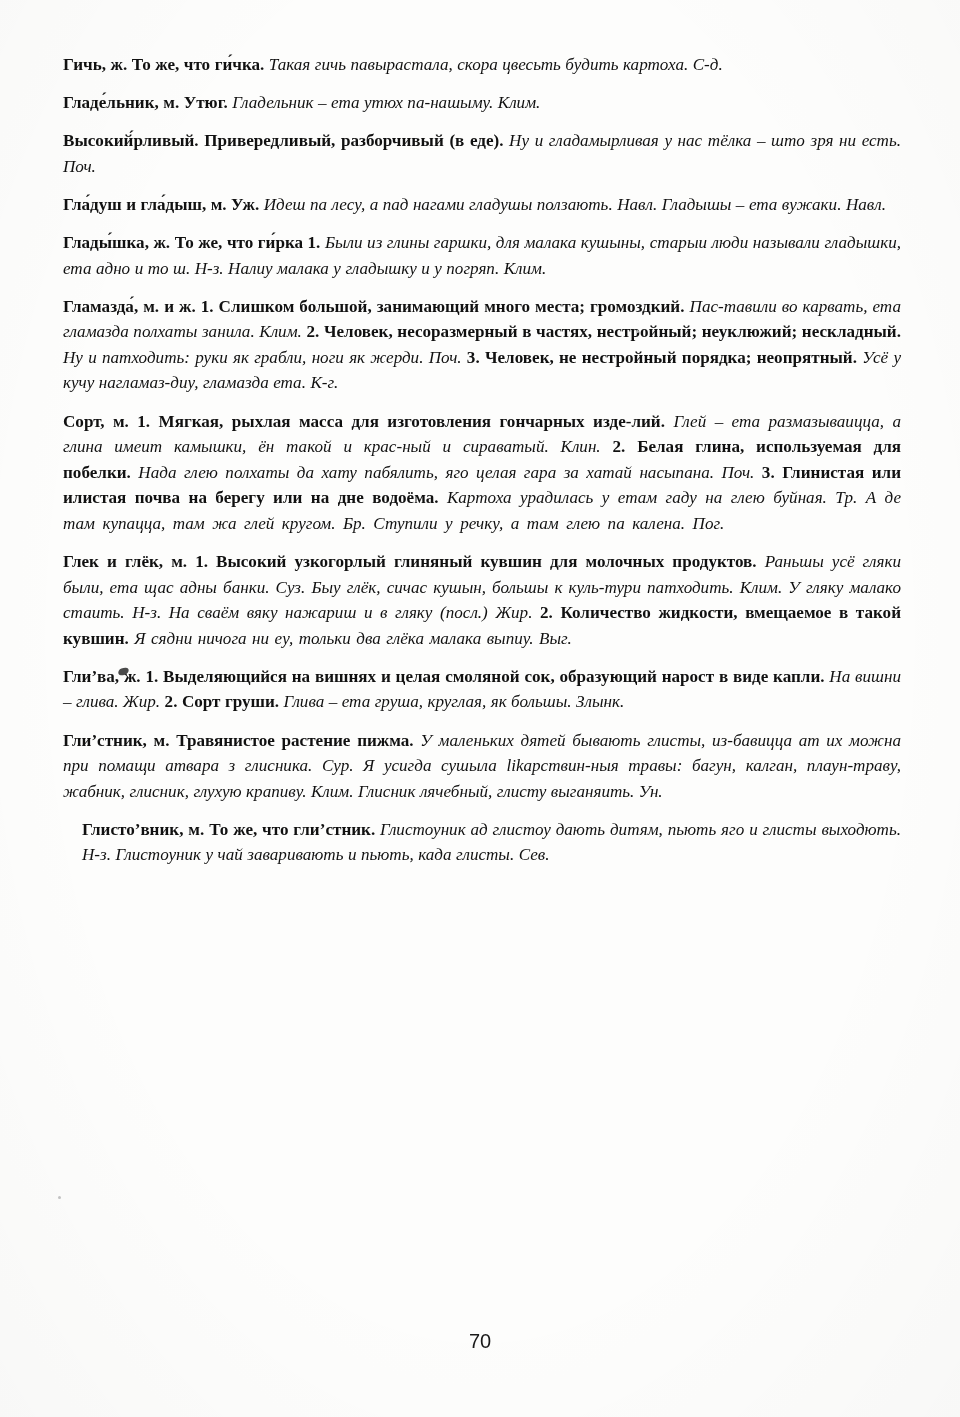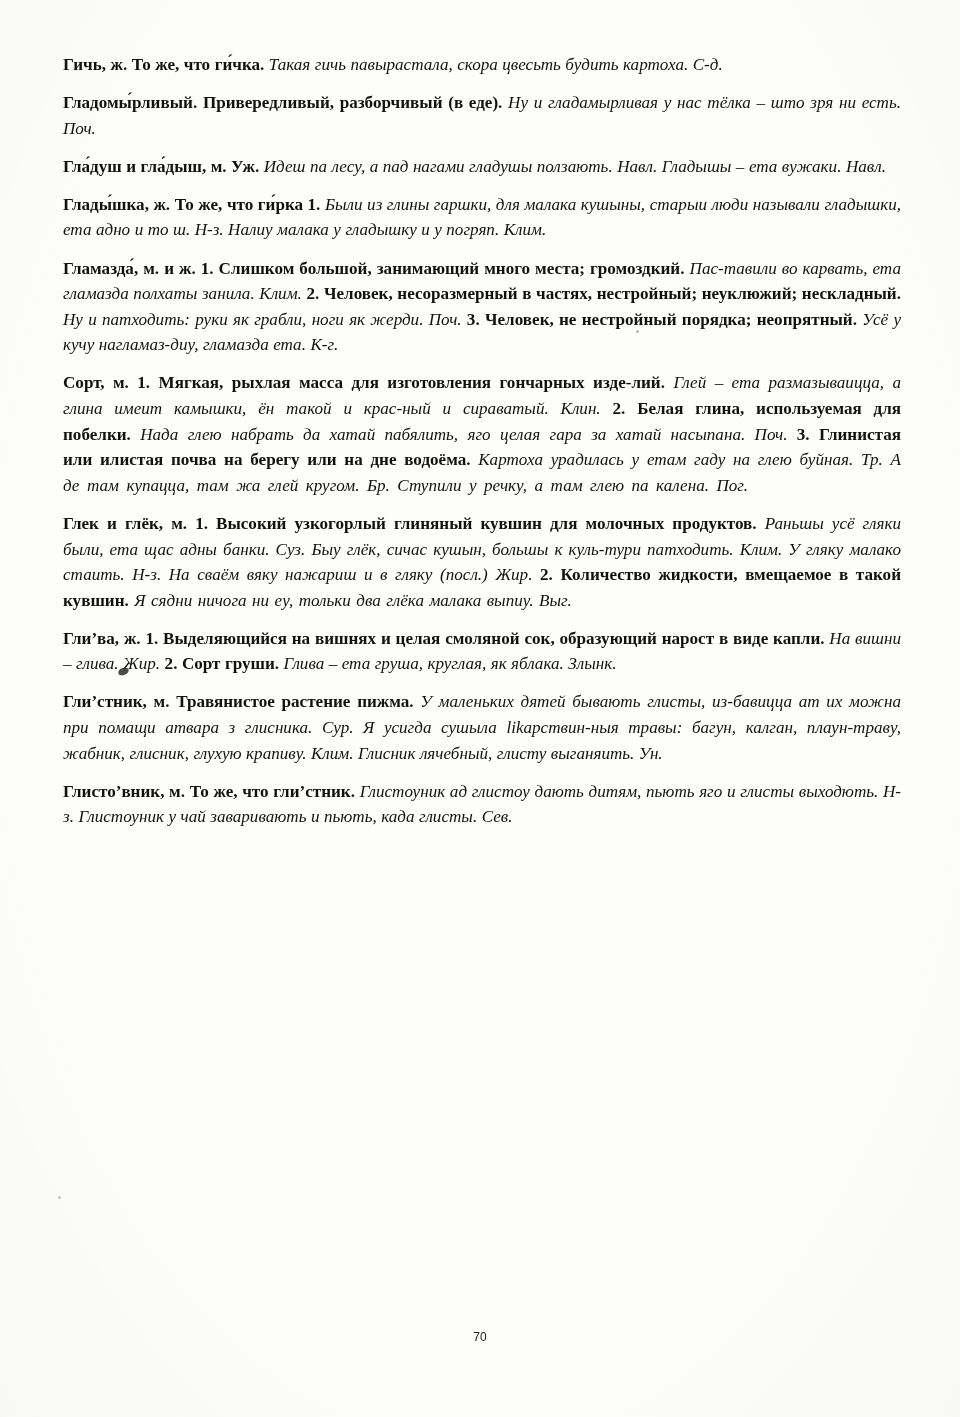"Гладе́льник, м. Утюг. Гладельник –" p.entry { html: none -> <p> <span>Гладе́льник, м.</span> <span>Утюг.</span> <span>Гладельник – ета утюх па-нашыму. Клим.</span> </p> }
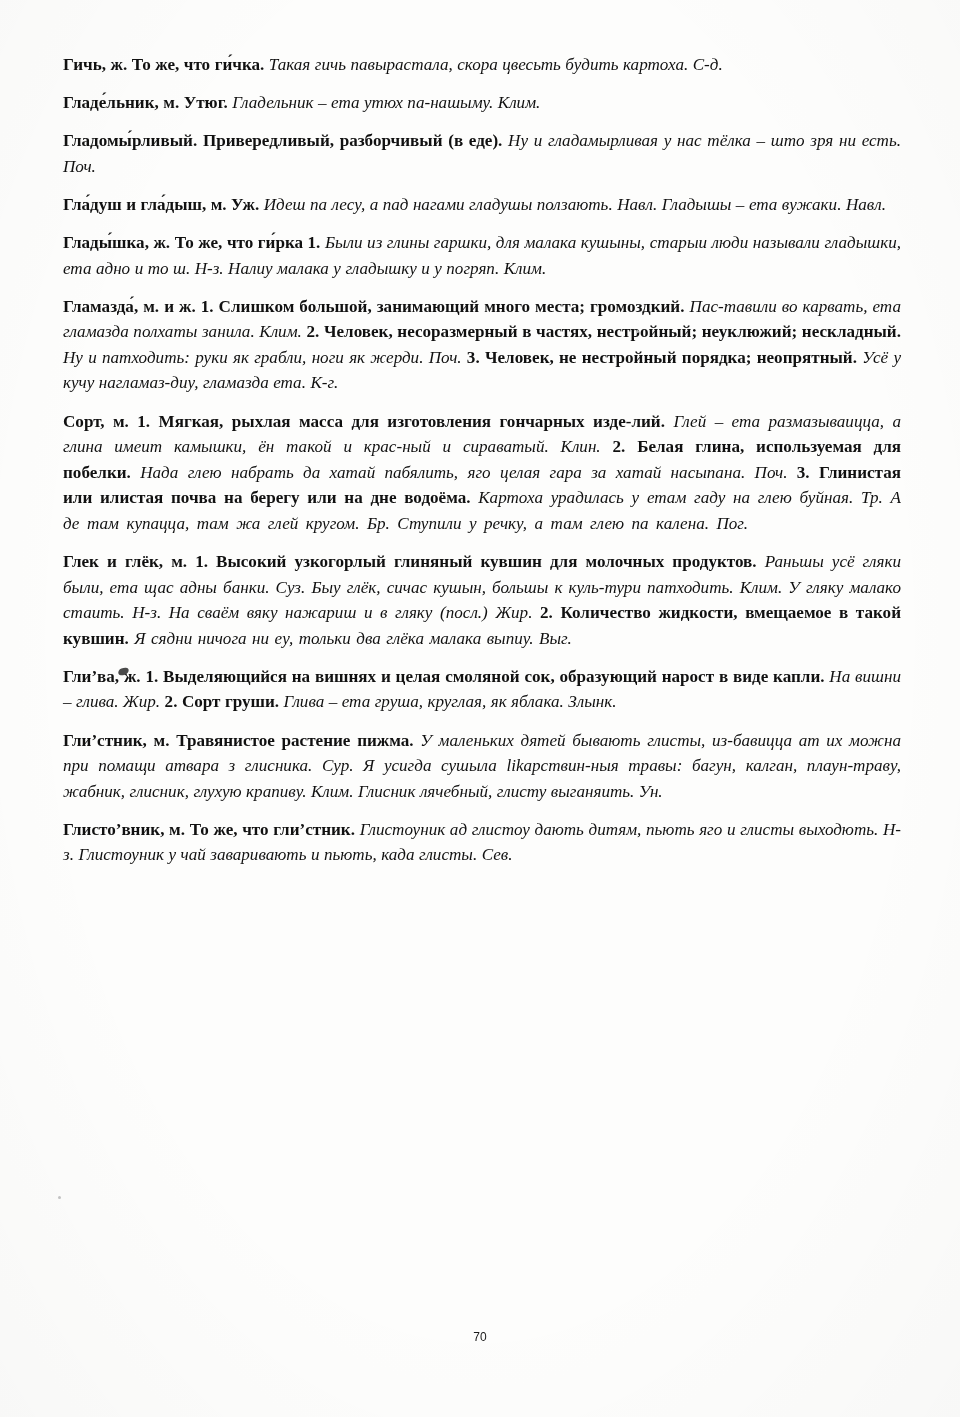"Гладомы́рливый." span.hw { text: Гладомы́рливый -> Высокий́рливый }
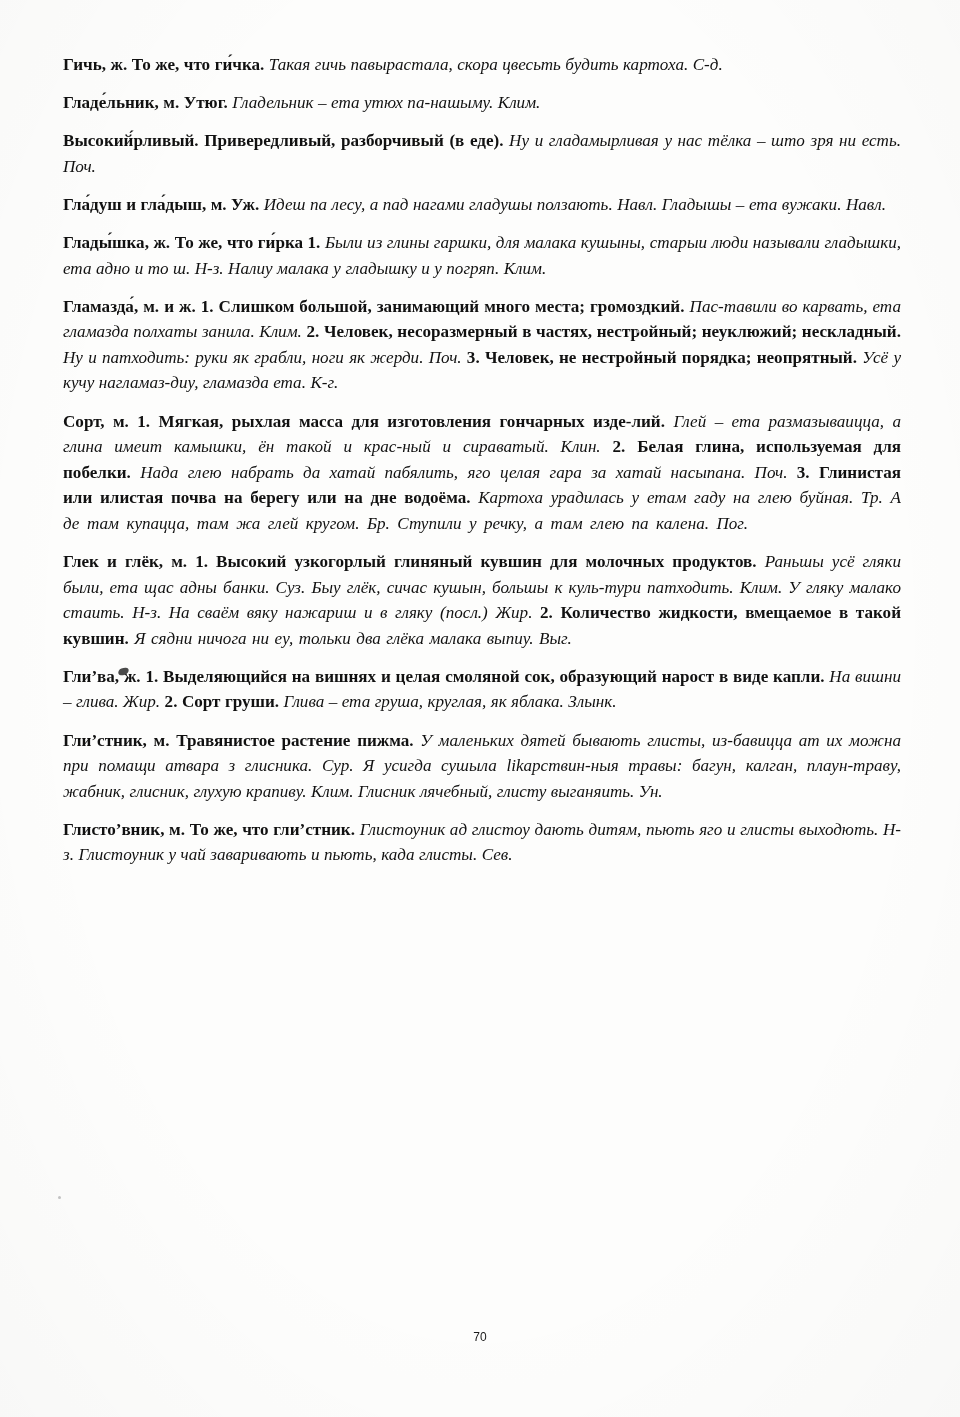"Нада глею набрать да хатай" span.ex { text: набрать да хатай -> полхаты да хату }
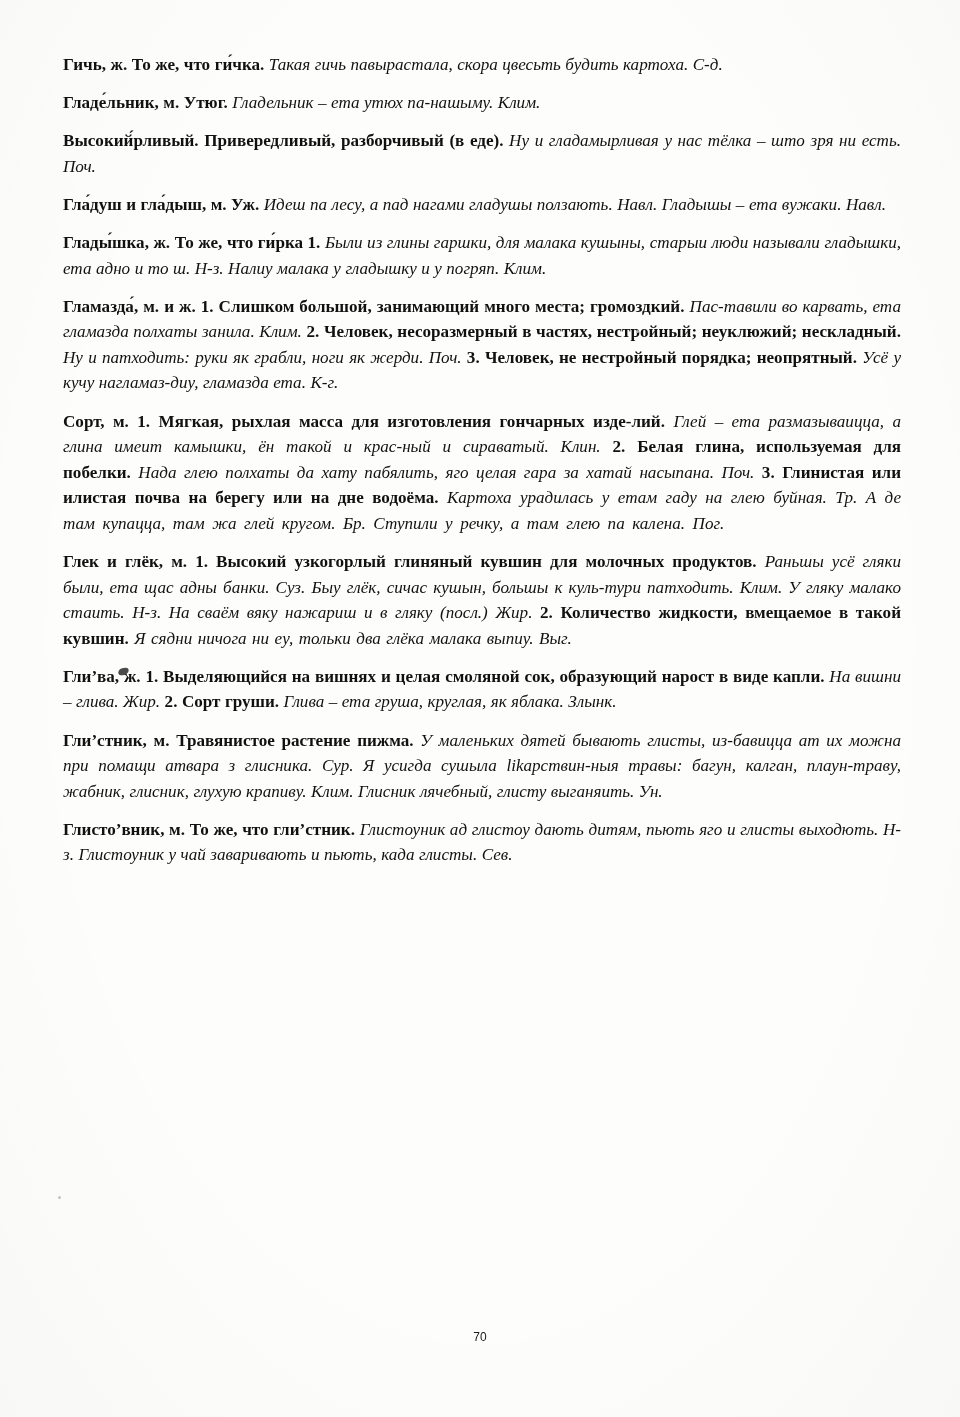"Глива – ета груша, круглая," span.ex { text: яблака -> большы }
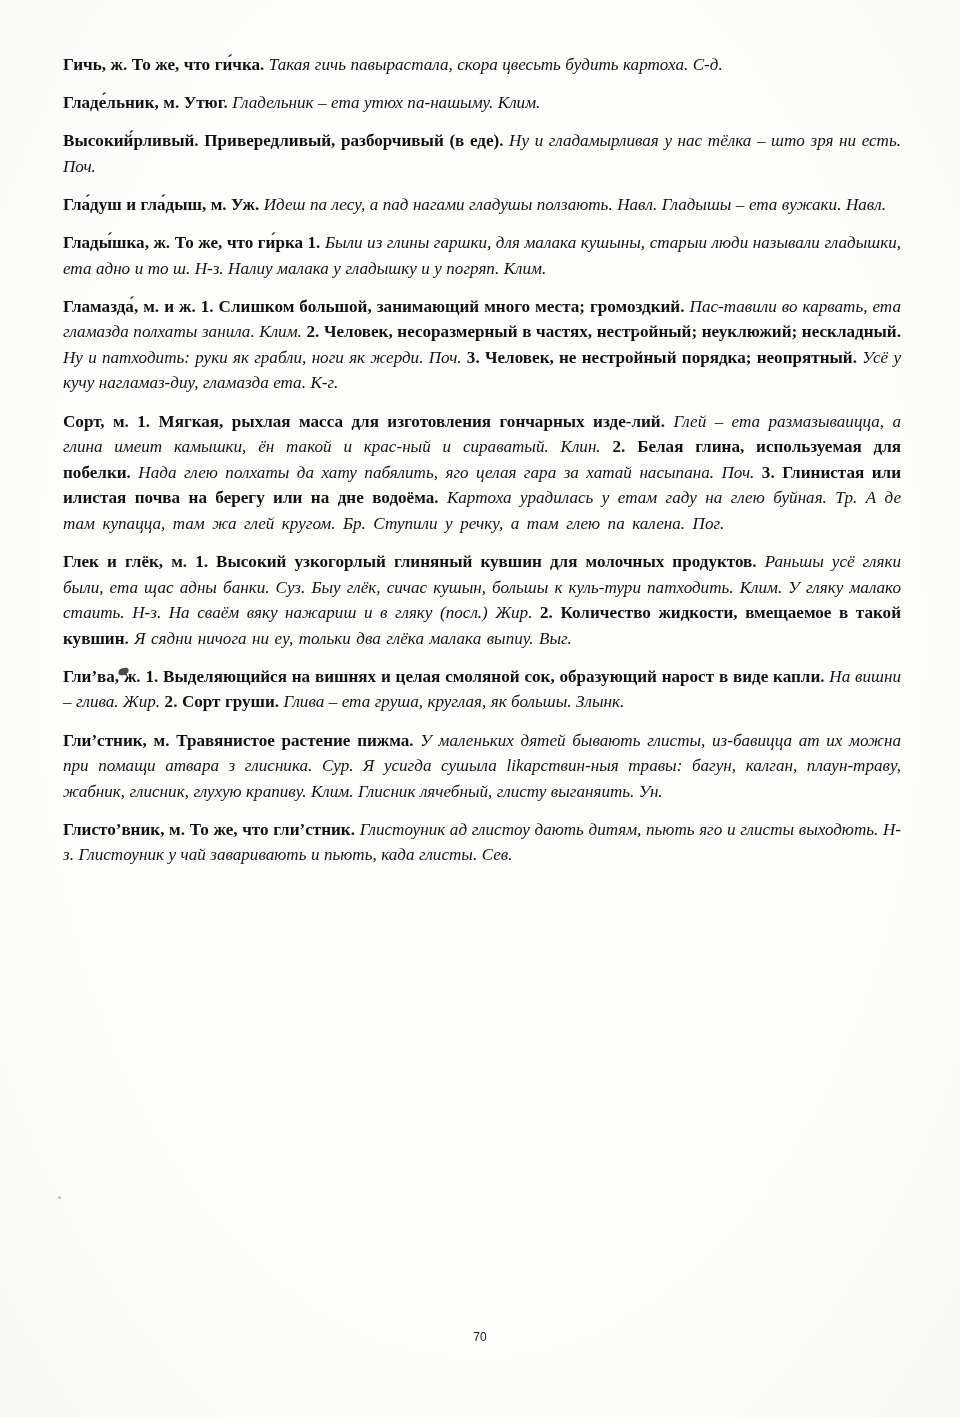"Глисто’вник, м. То же, что" .entry:last-of-type { margin-left: none -> 19px }
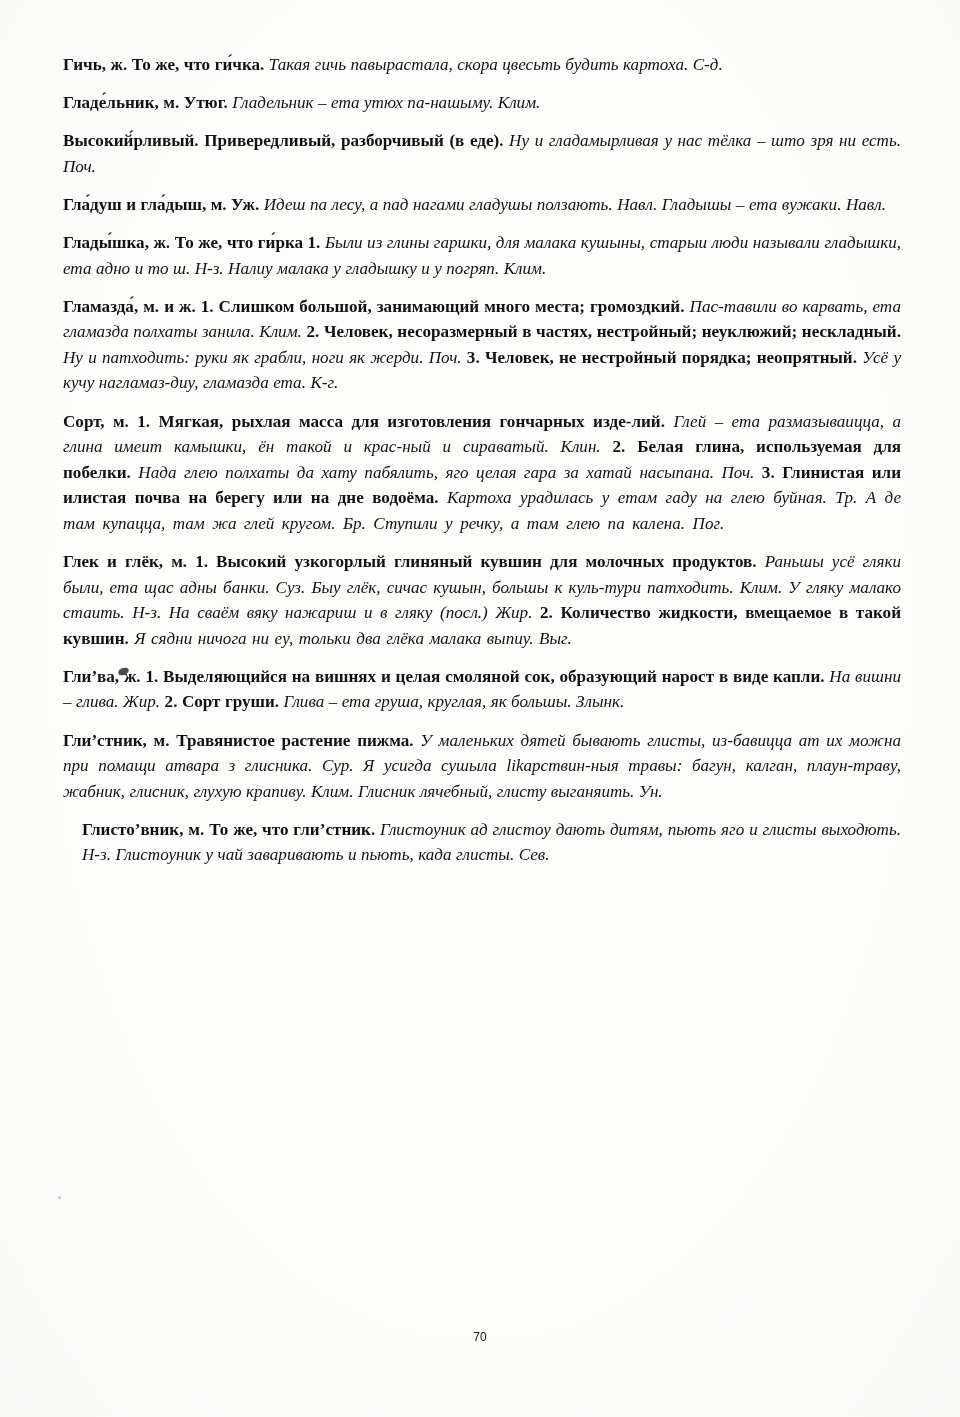"70" #page-number { font-size: 12px -> 20px }
